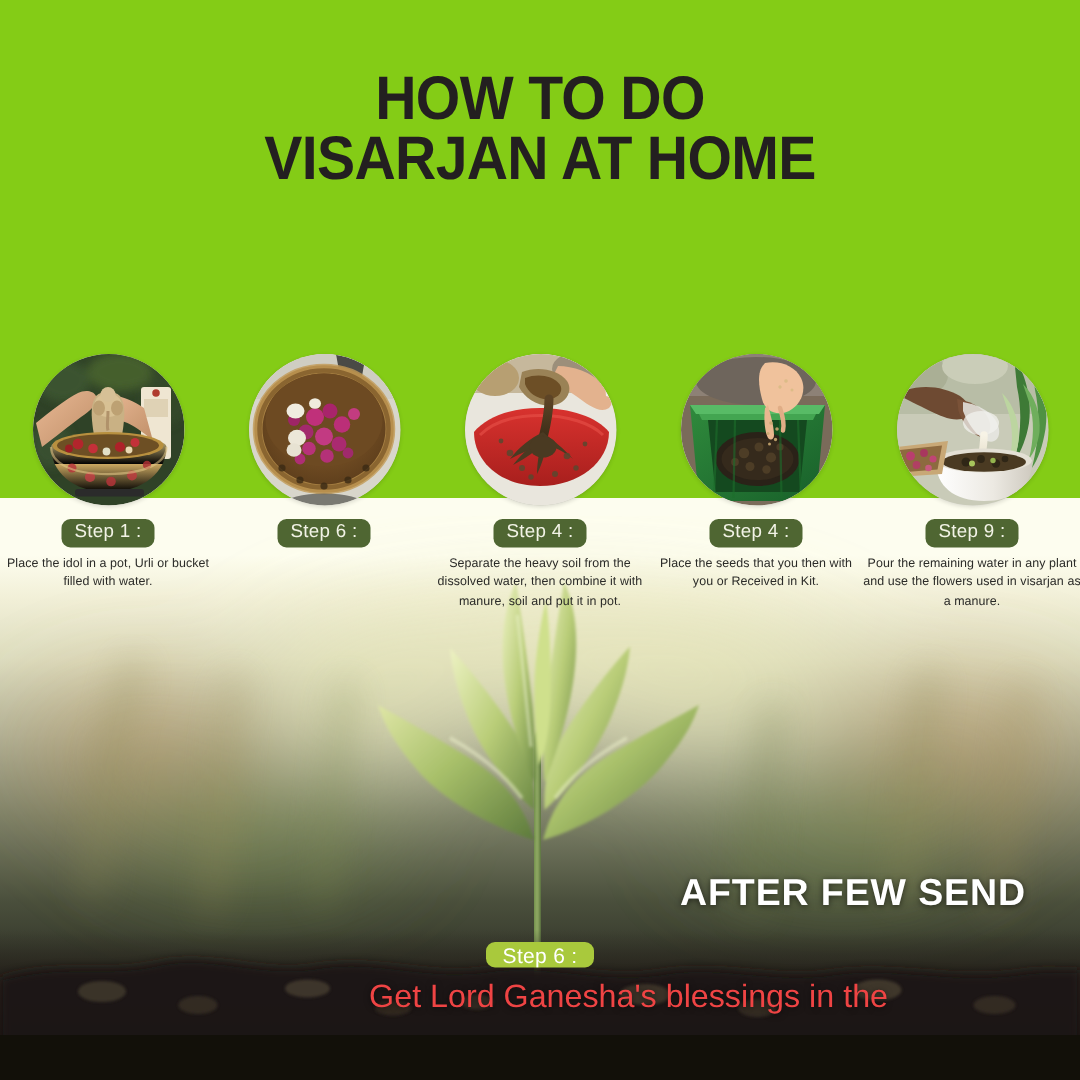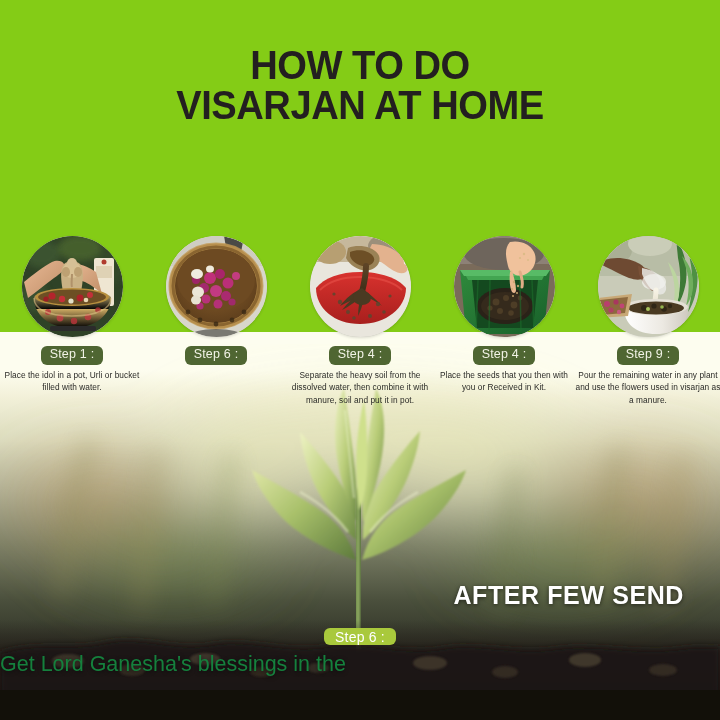"Get Lord Ganesha's blessings in" .final-text { color: #15803d -> #ef4444; text-align: left -> right }
